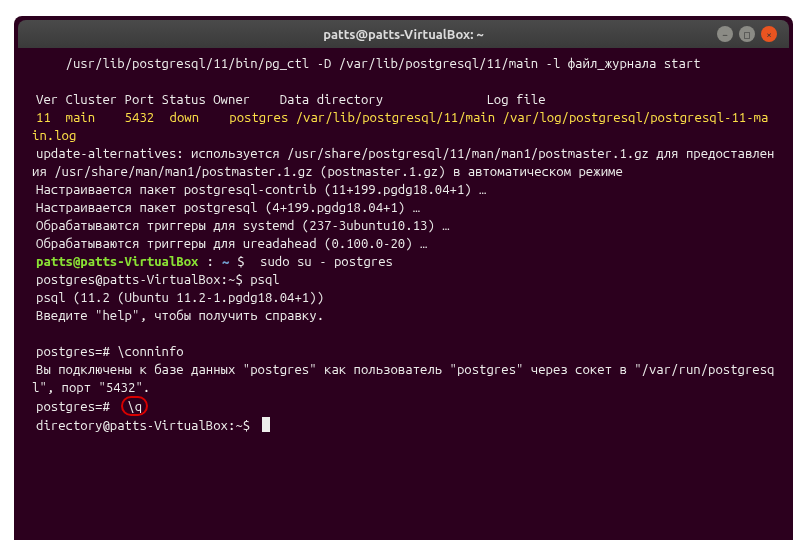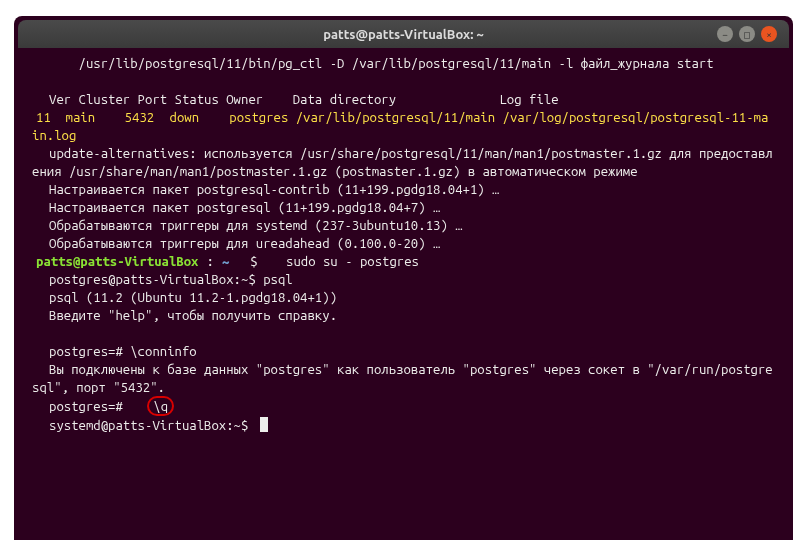"/usr/lib/postgresql/11/bin/pg_ctl -D" .white { margin-left: 13px -> none }
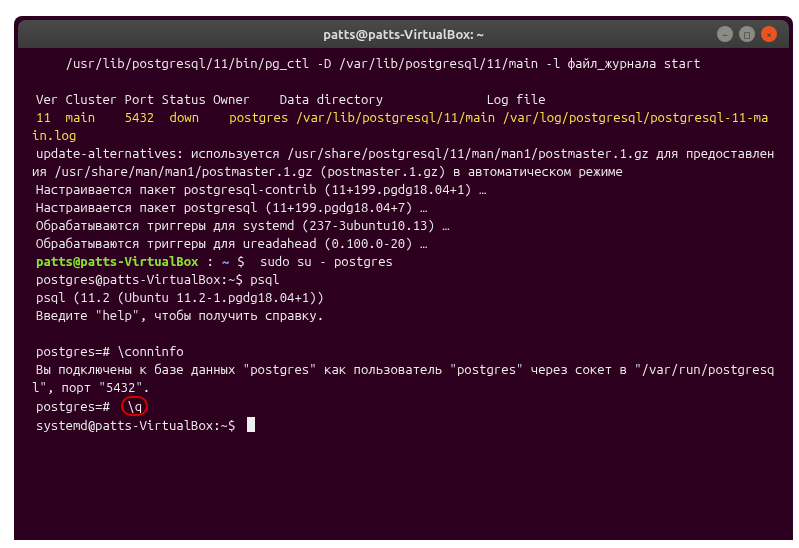"Настраивается пакет postgresql" span.white { text: 11+199.pgdg18.04+7 -> 4+199.pgdg18.04+1 }
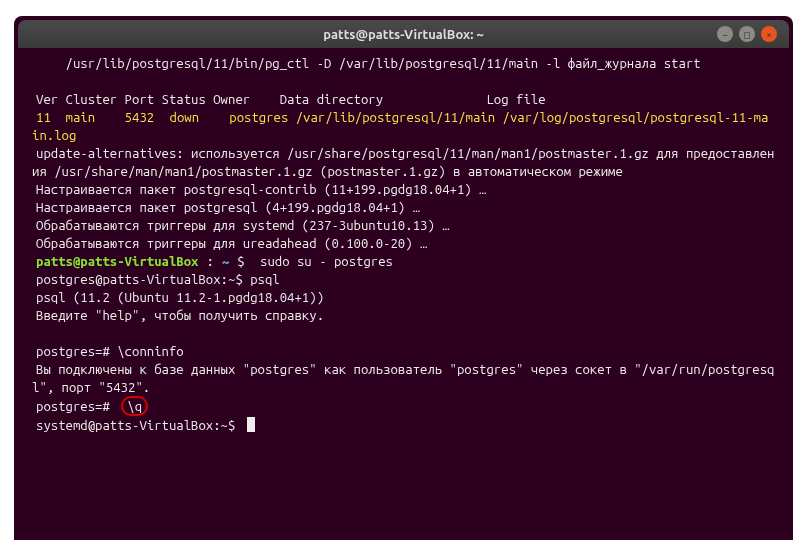"systemd@patts-VirtualBox:~$" span.white { text: systemd@patts-VirtualBox -> directory@patts-VirtualBox }
